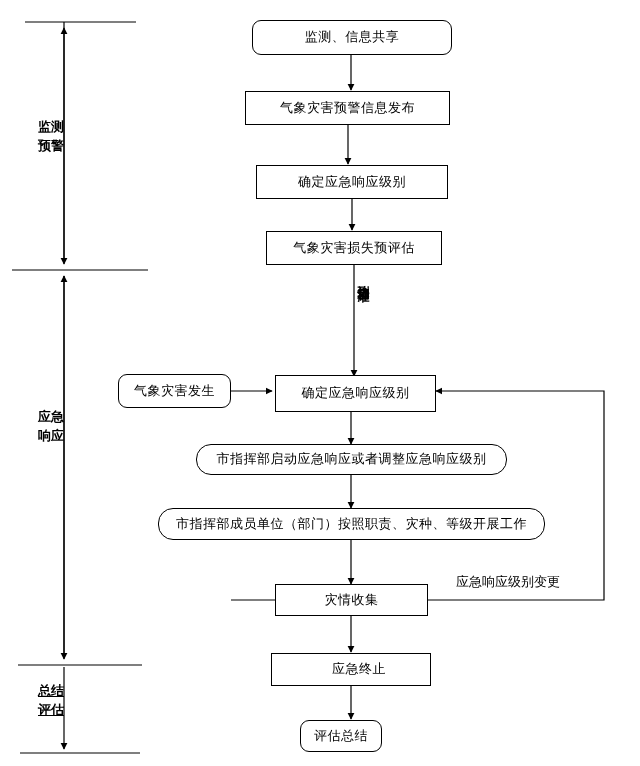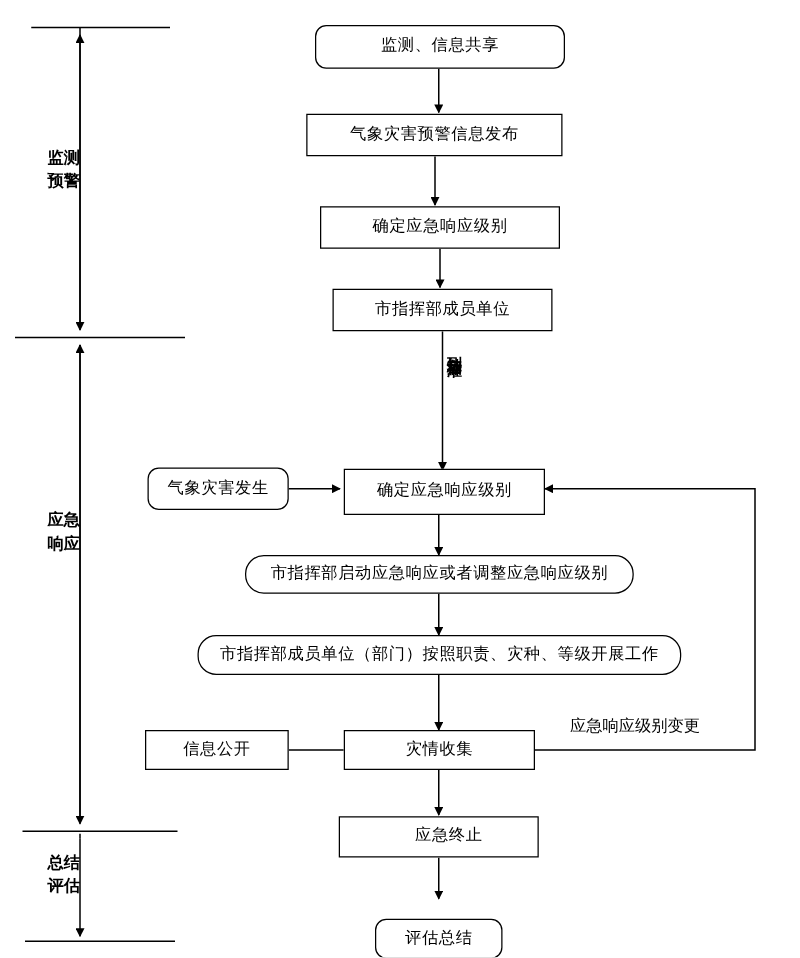"市指挥部成员单位" div.node { text: 市指挥部成员单位 -> 气象灾害损失预评估 }
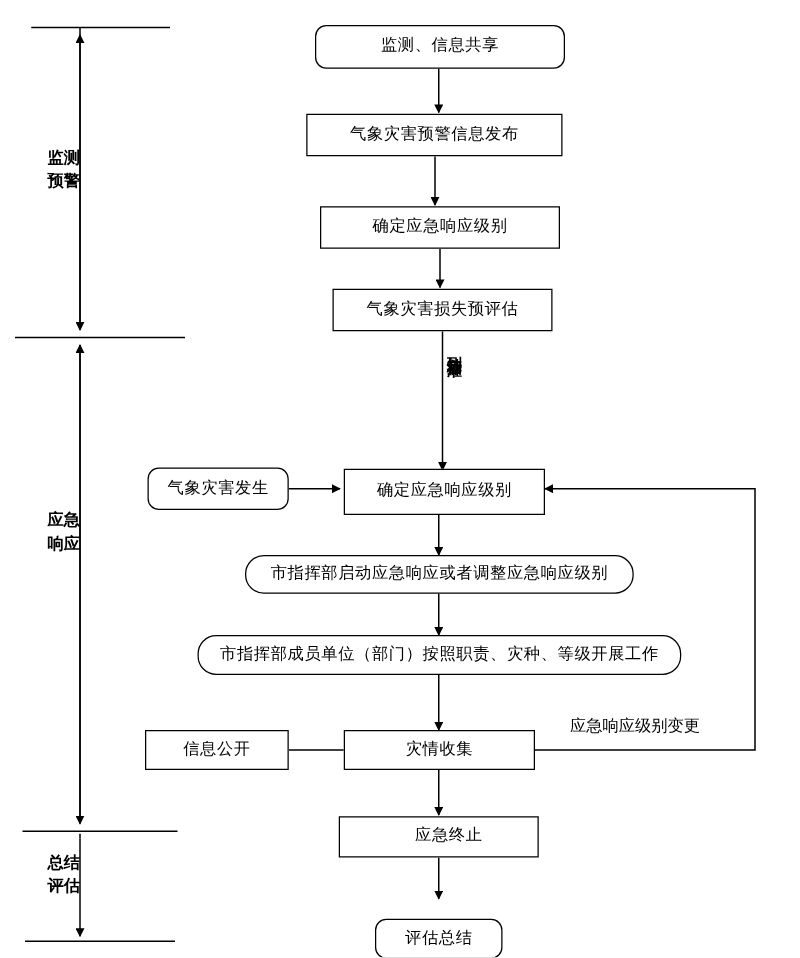"信息公开" div.node { html: <div>信息公开</div> -> none }
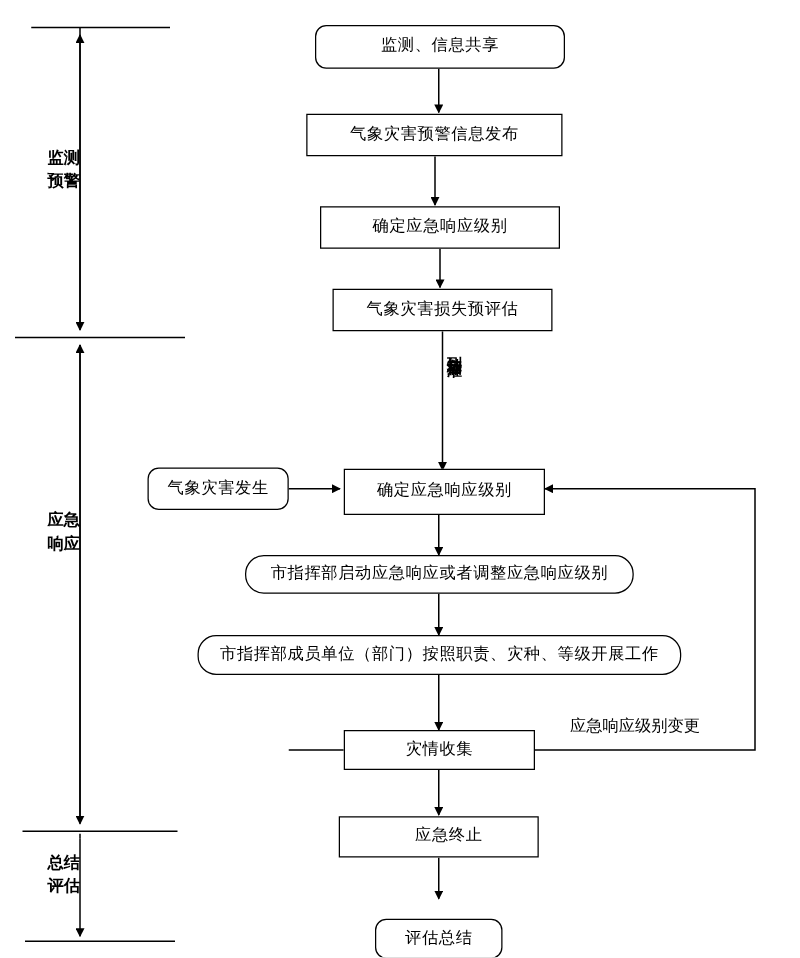"总结" div.phase-label { text-decoration: none -> underline }
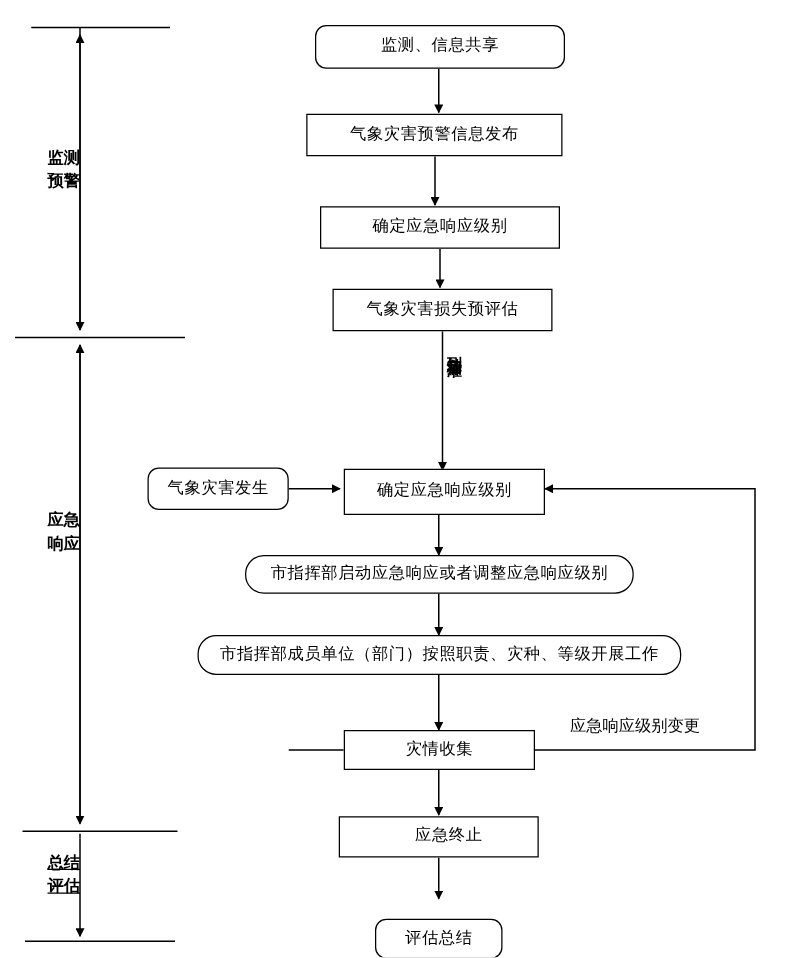"评估总结" div.node { margin-top: 15px -> none; width: 102px -> 82px }
